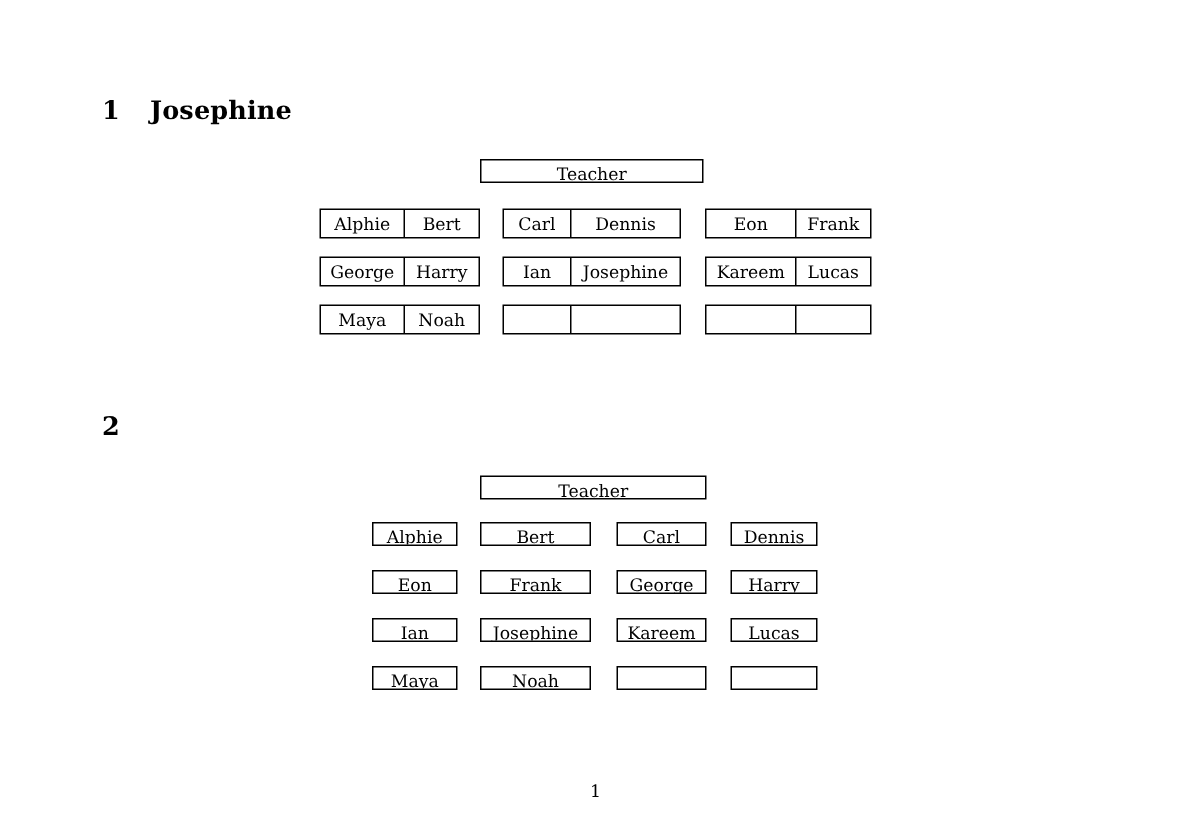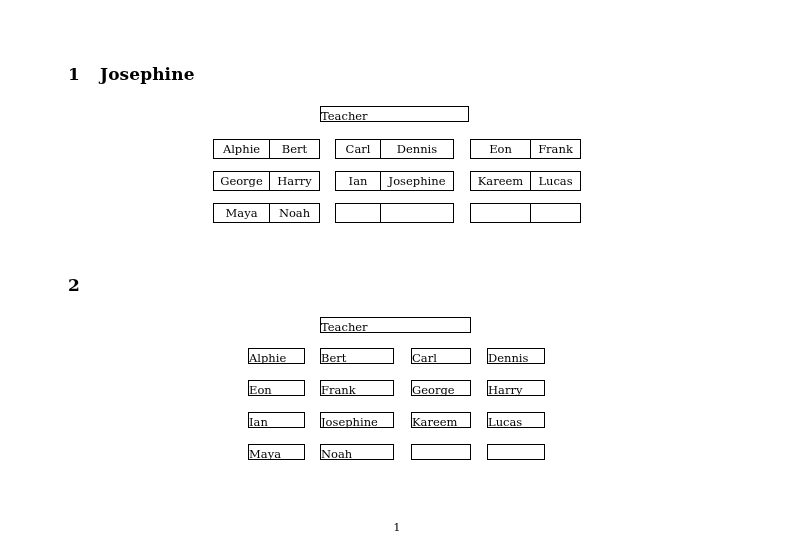"Teacher" .box { text-align: none -> center }
